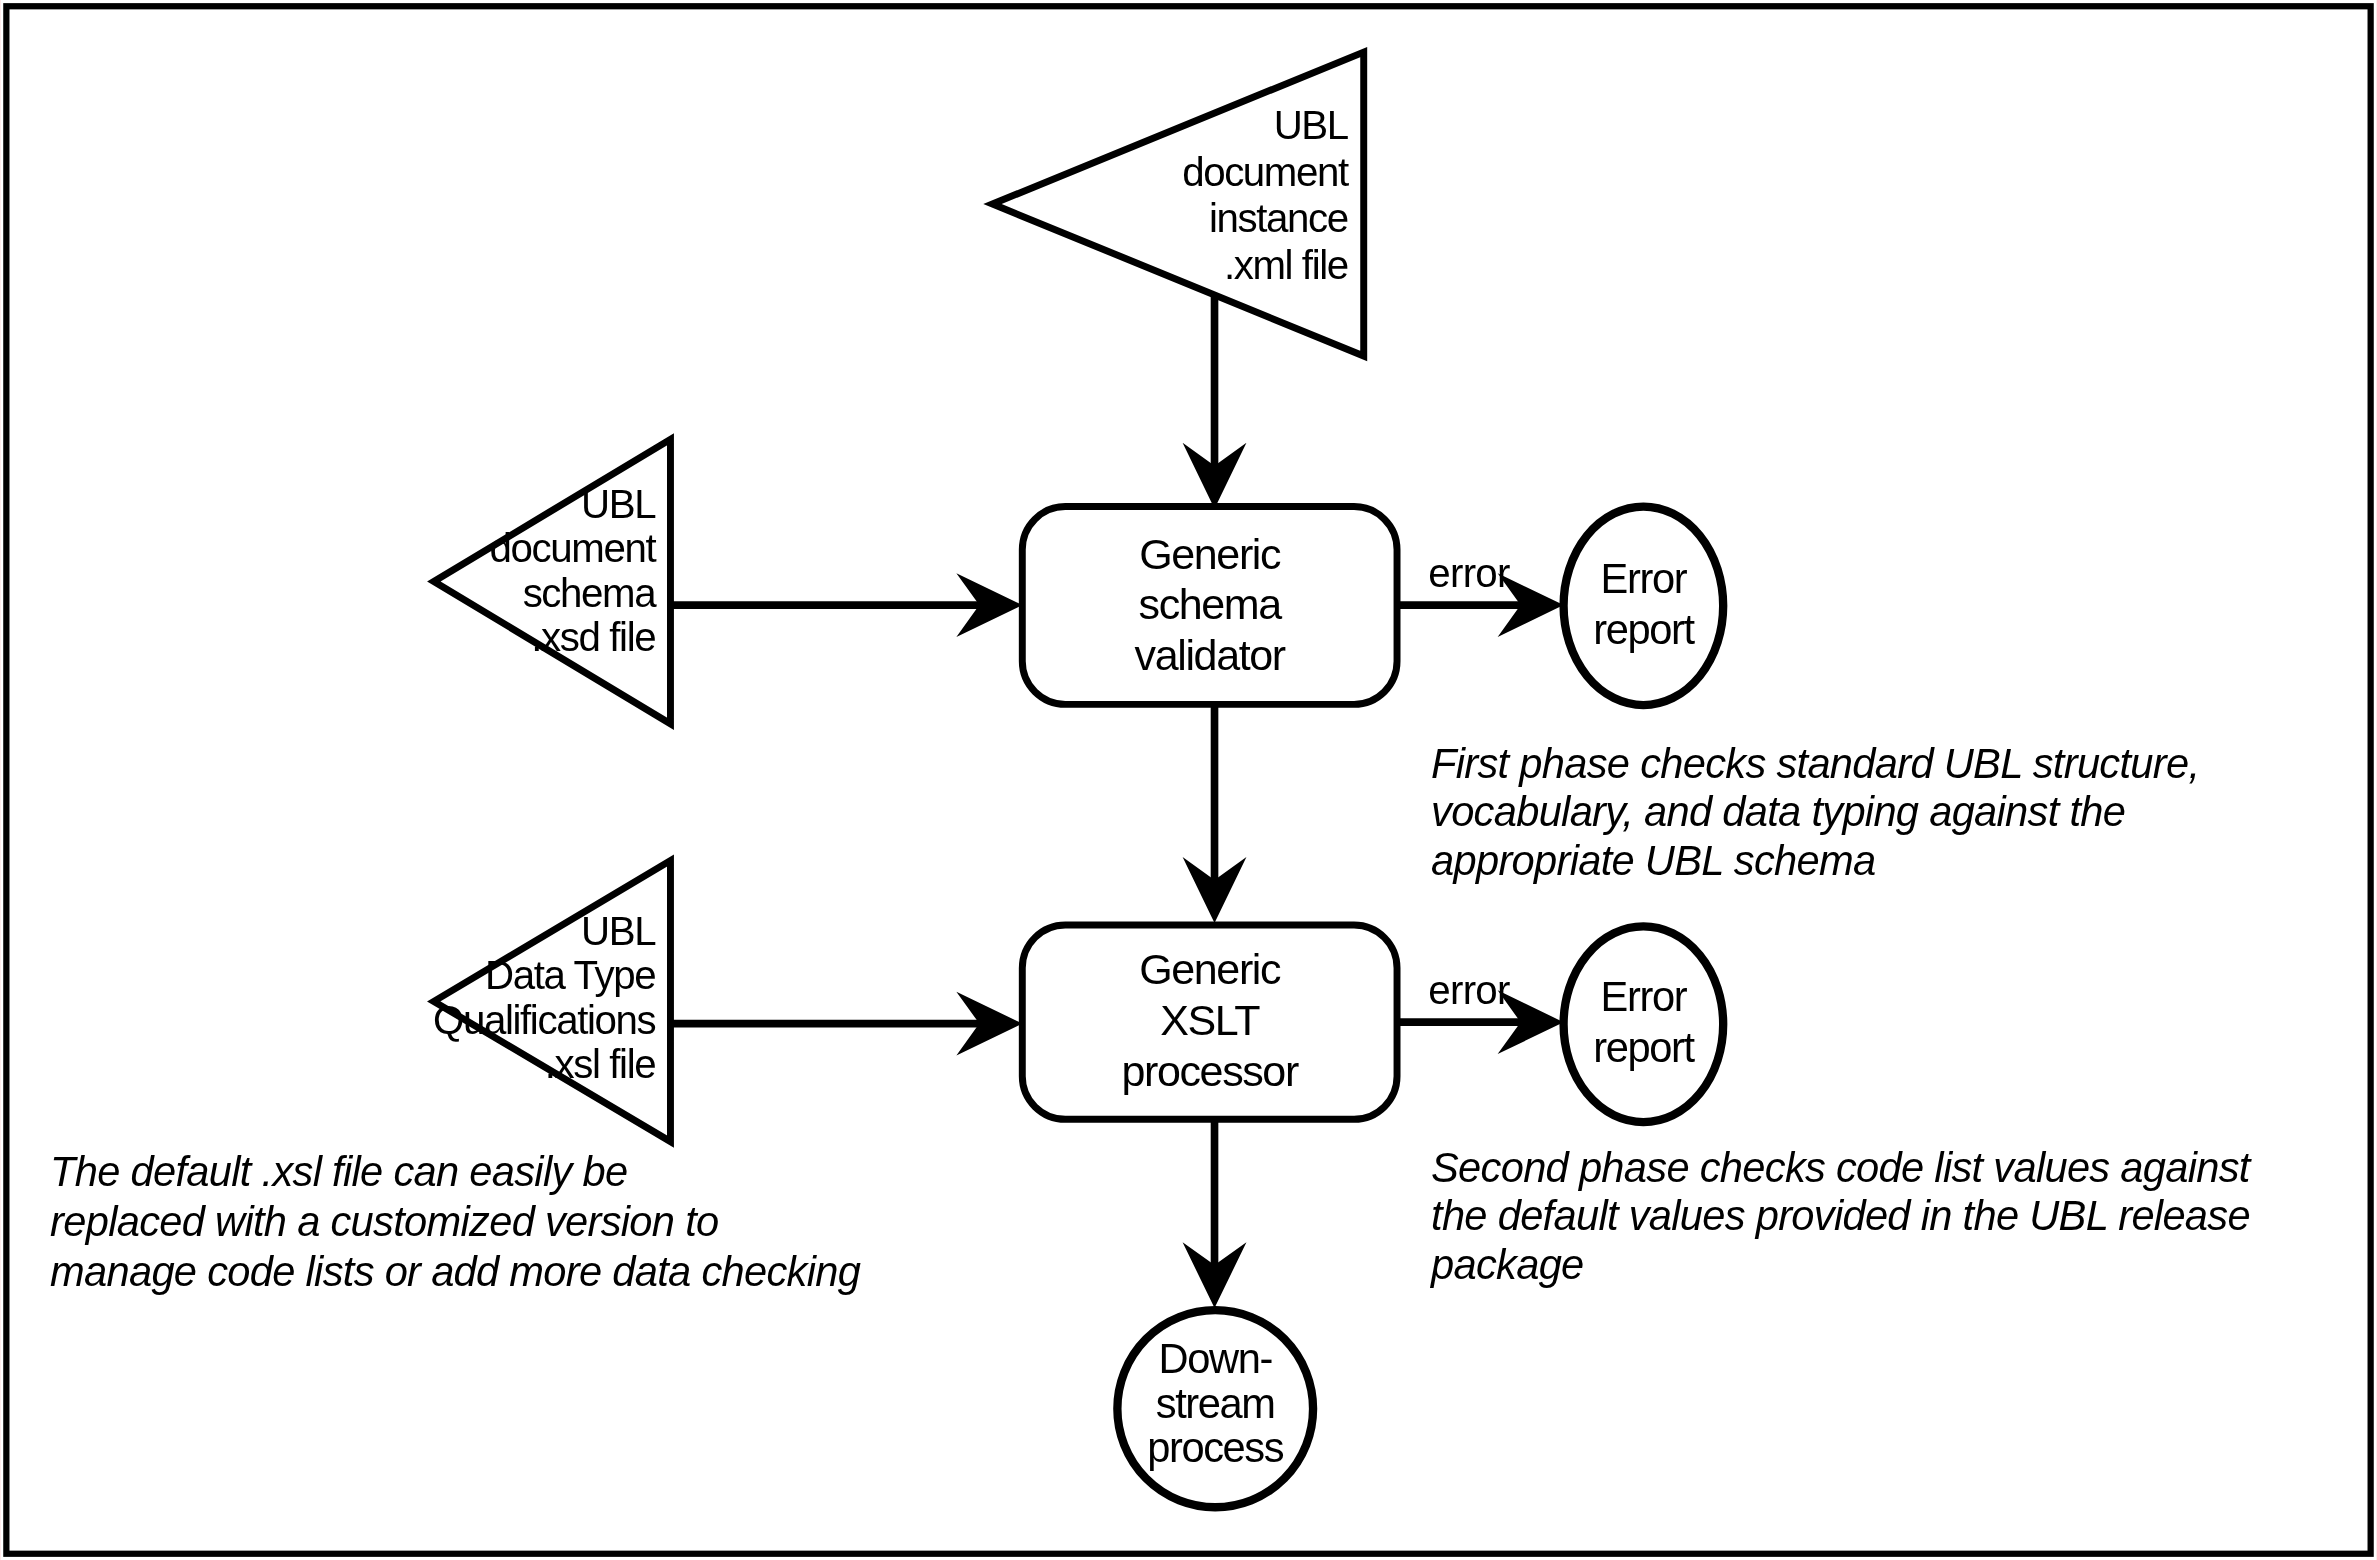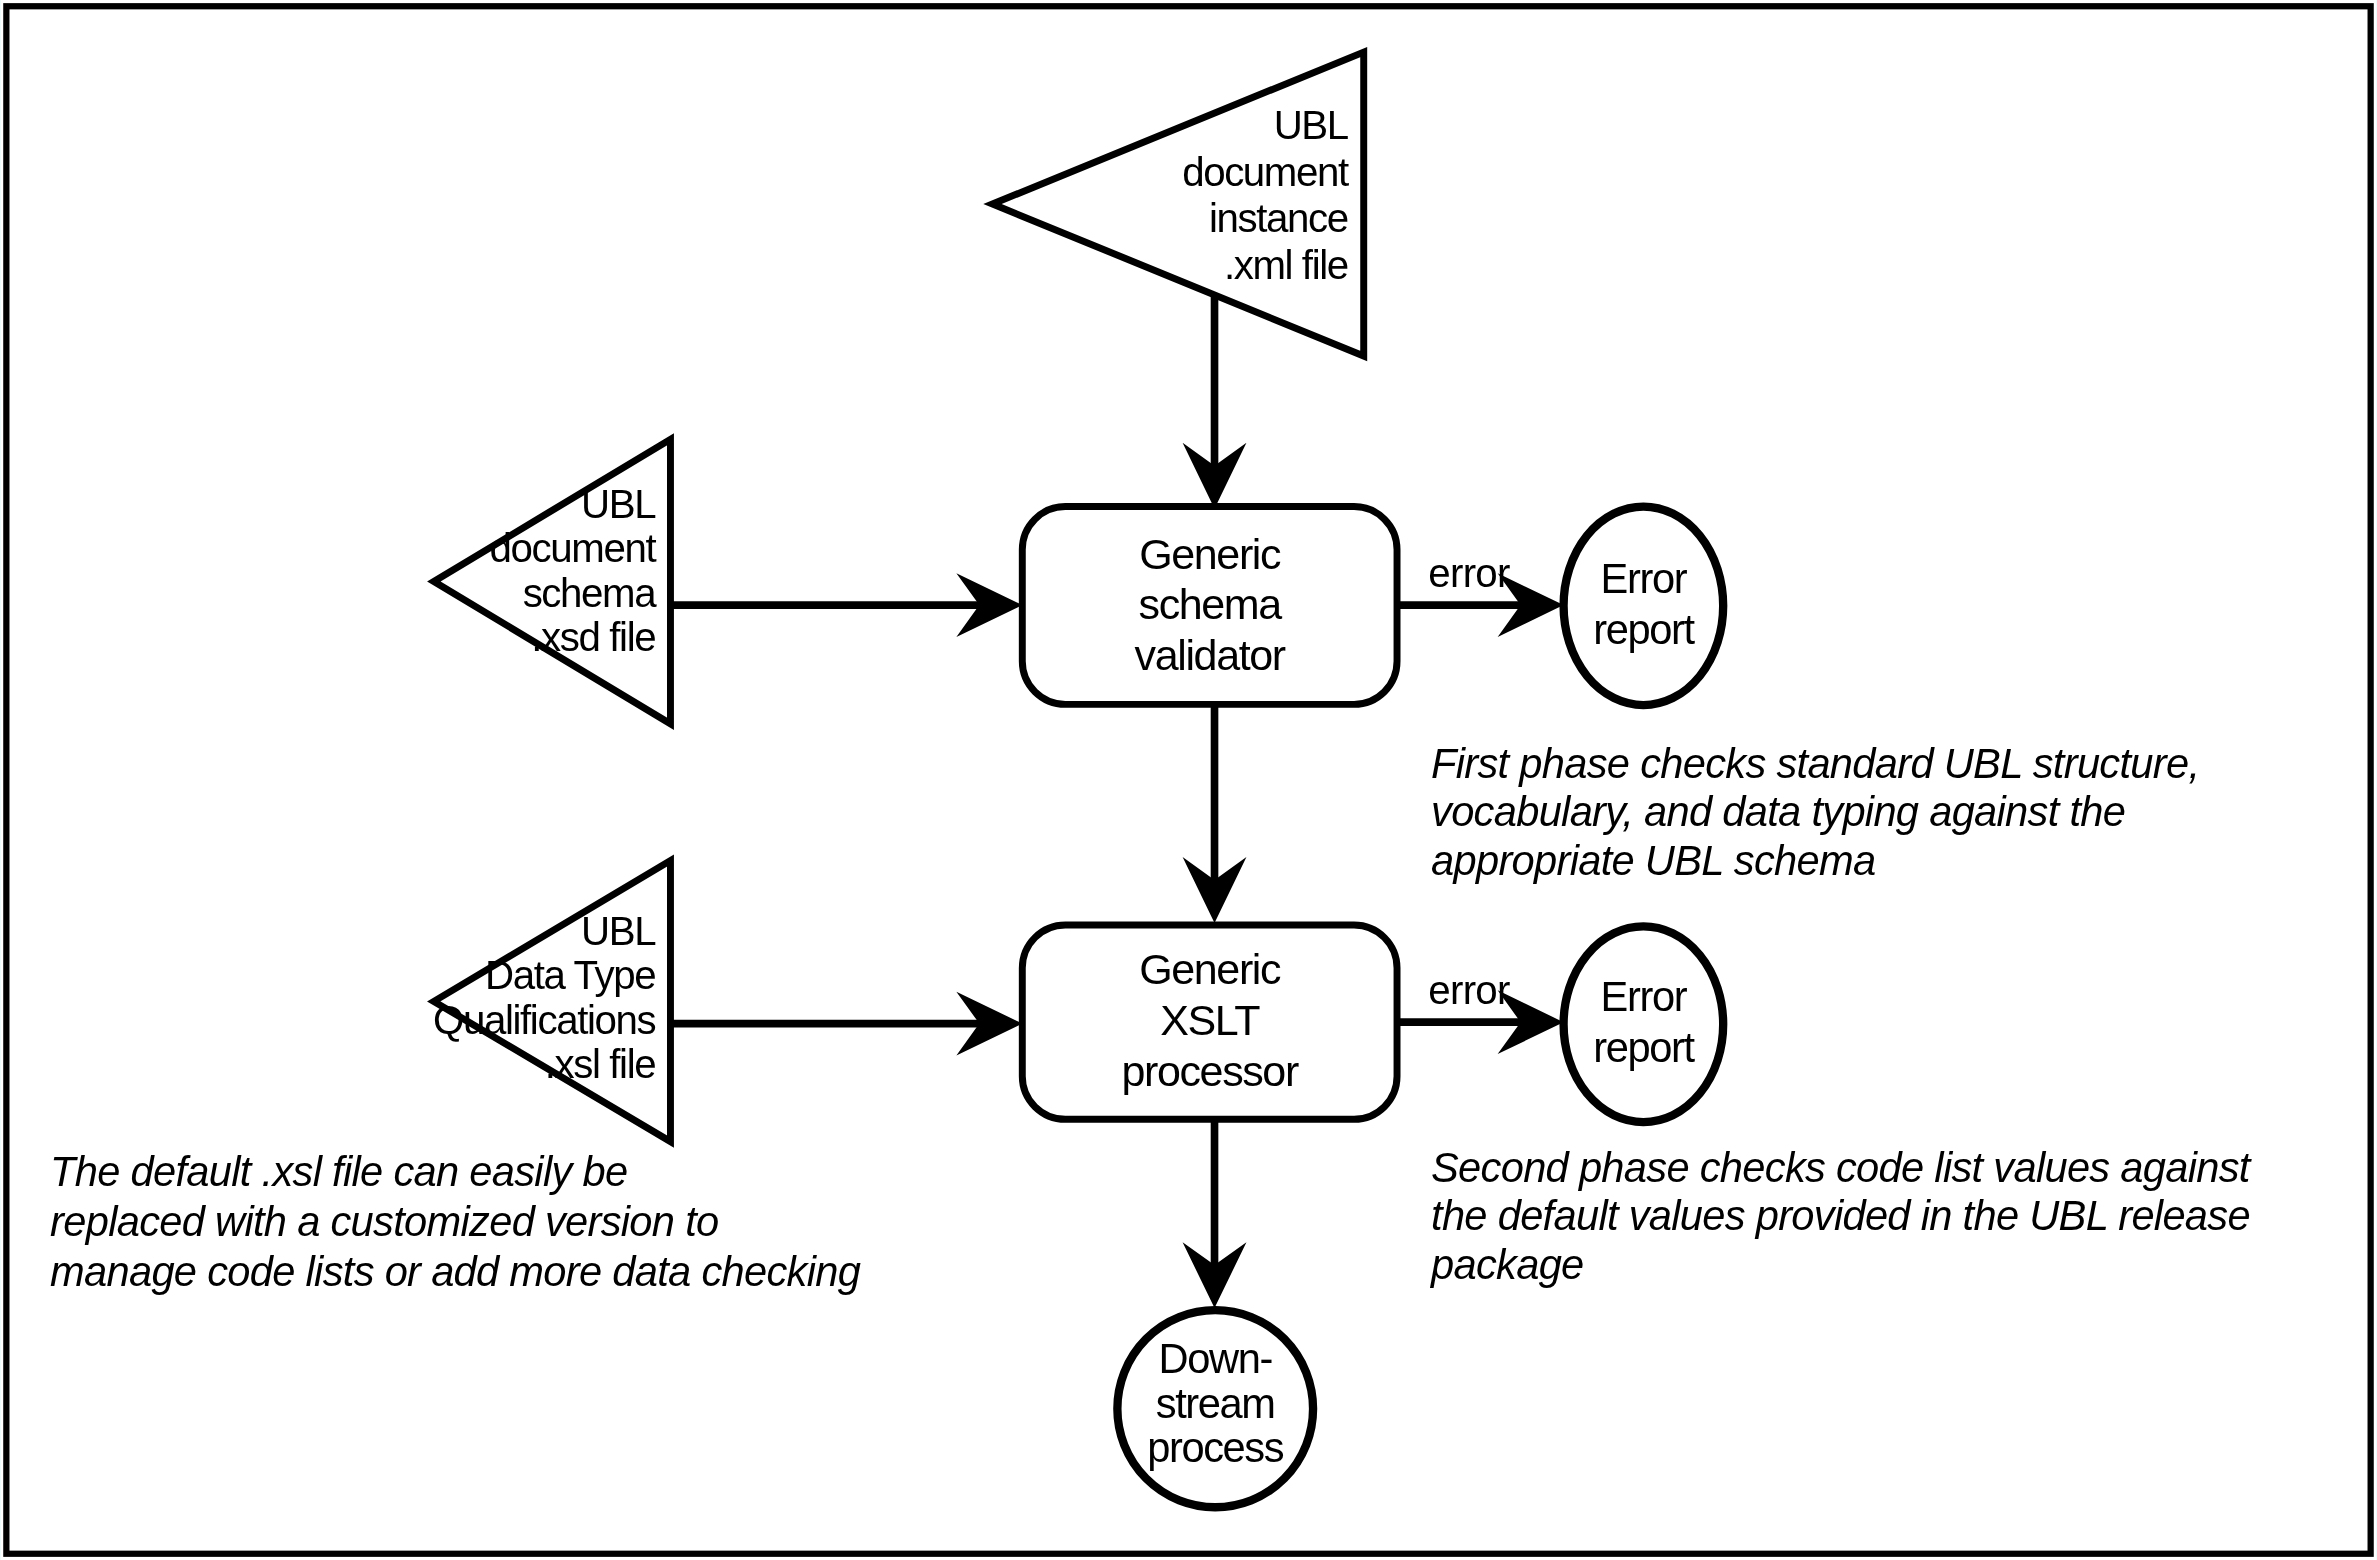"UBL" .stage { background: #5eead4 -> #ef4444 }
